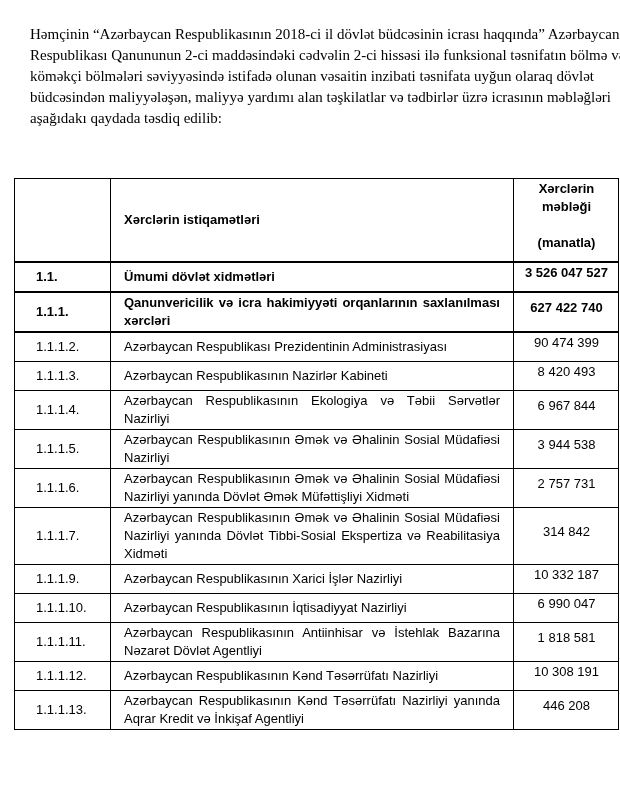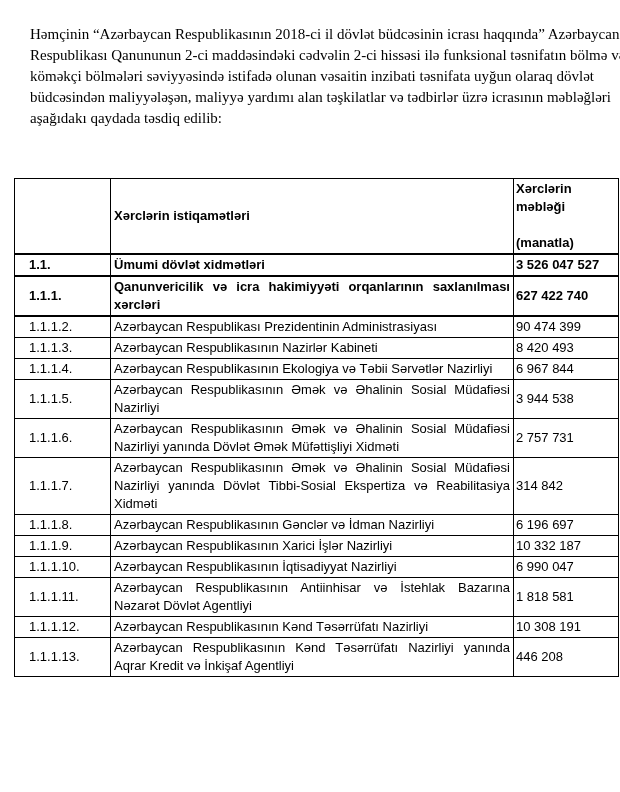"Xərclərin məbləği" th.col-amount, td.col-amount { padding: 1px 1px 1px 2px -> 1px 1px 9px 2px; text-align: left -> center }
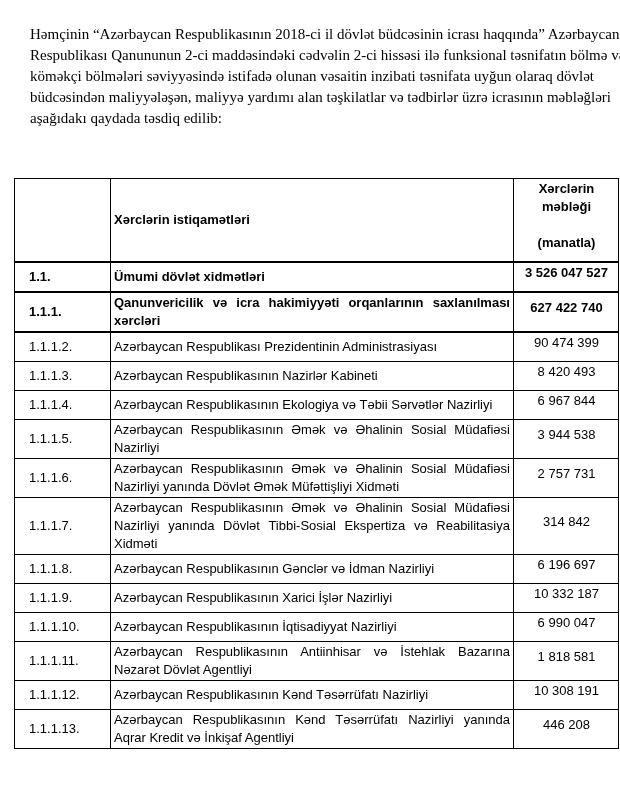"Xərclərin istiqamətləri" th.col-direction, td.col-direction { border-radius: none -> 26px; padding: 1px 3px -> 1px 13px }
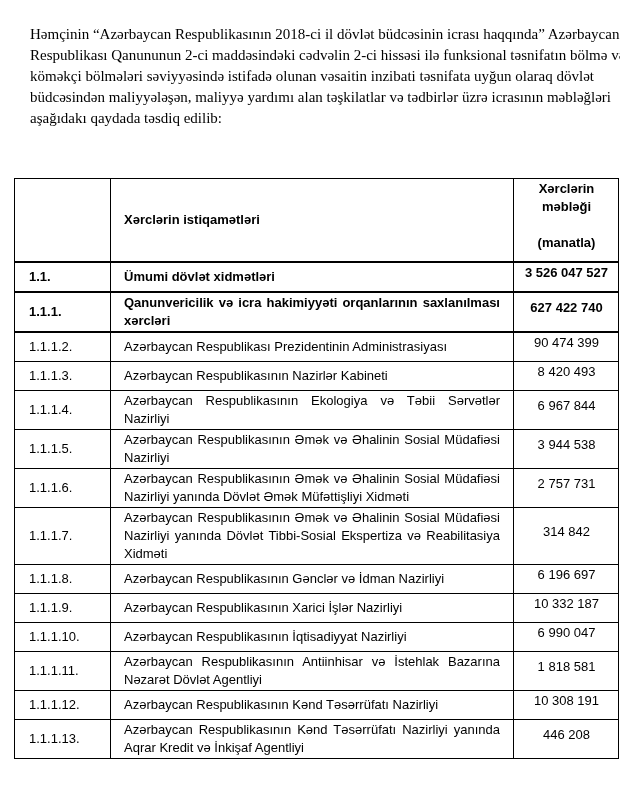"1.1." th.col-code, td.col-code { padding: 1px 2px 1px 14px -> 1px 2px 1px 21px }
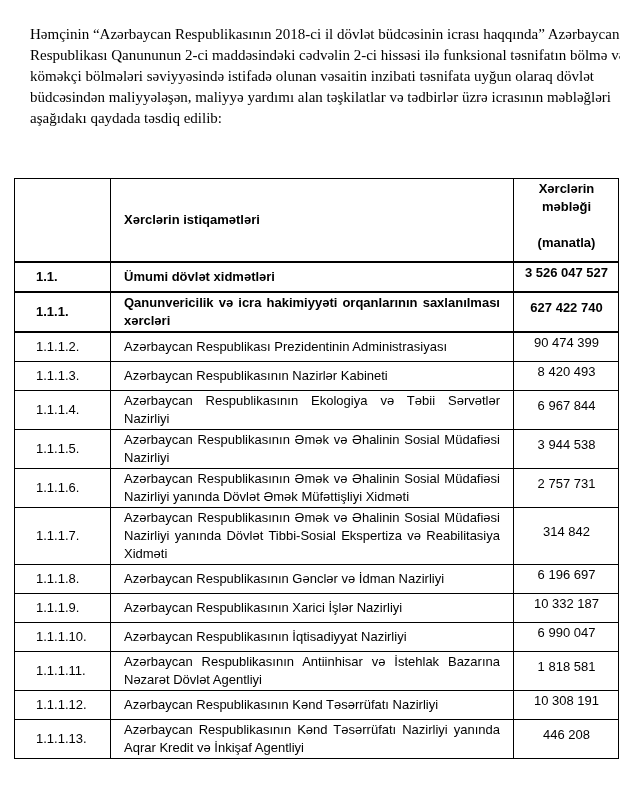"1.1.1.8." tr { html: <tr> <td>1.1.1.8.</td> <td>Azərbaycan Respublikasının Gənclər və İdman Nazirliyi</td> <td>6 196 697</td> </tr> -> none }
